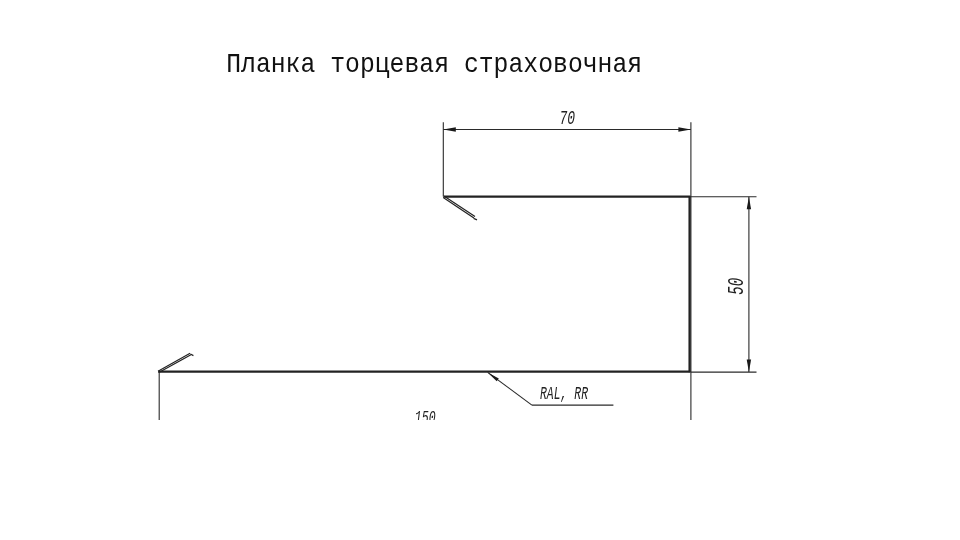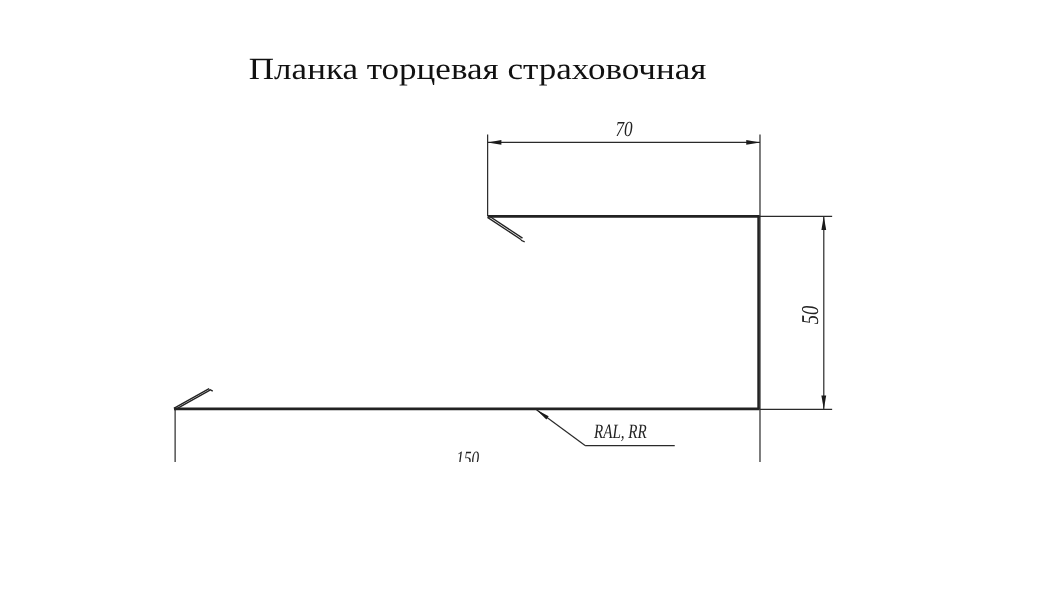"Планка торцевая страховочная" #page { font-family: Liberation Serif, serif -> Liberation Mono, monospace }
